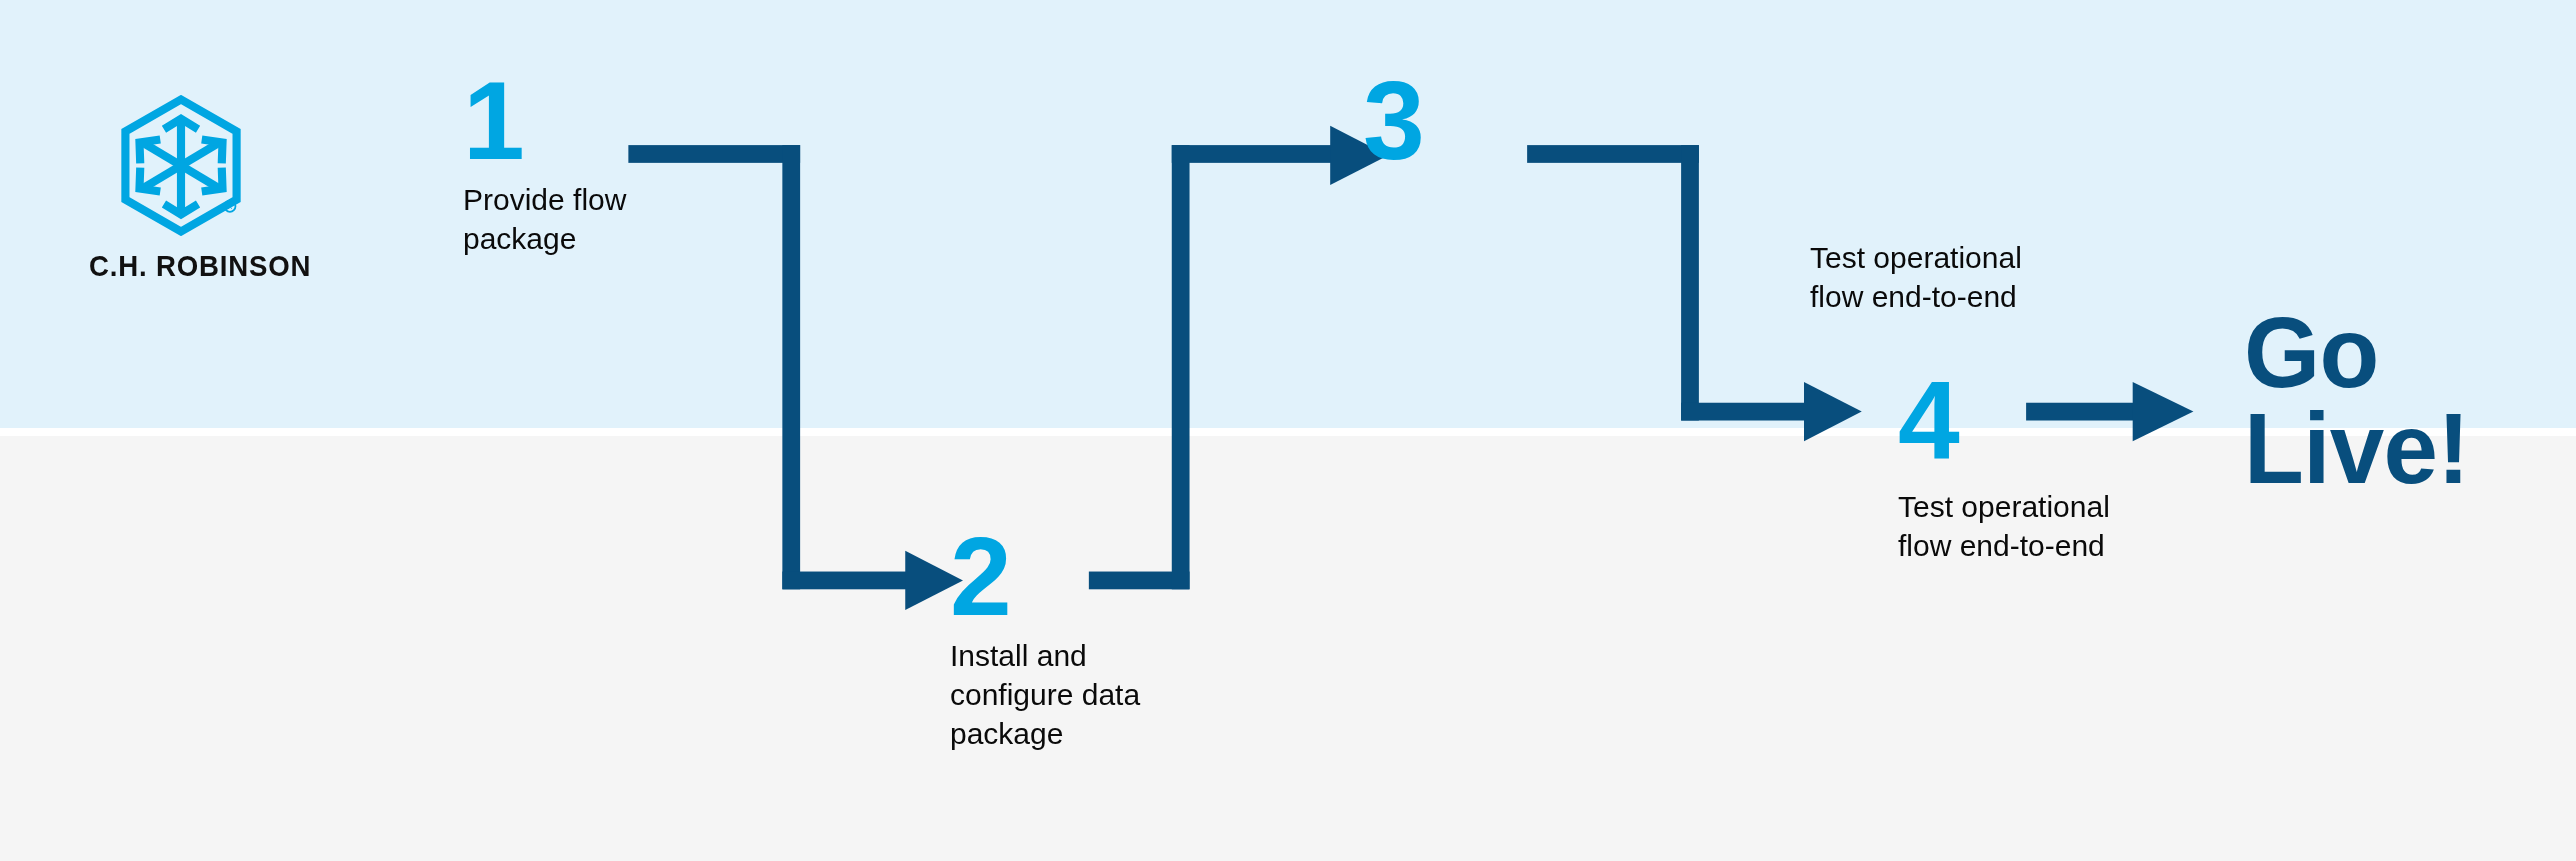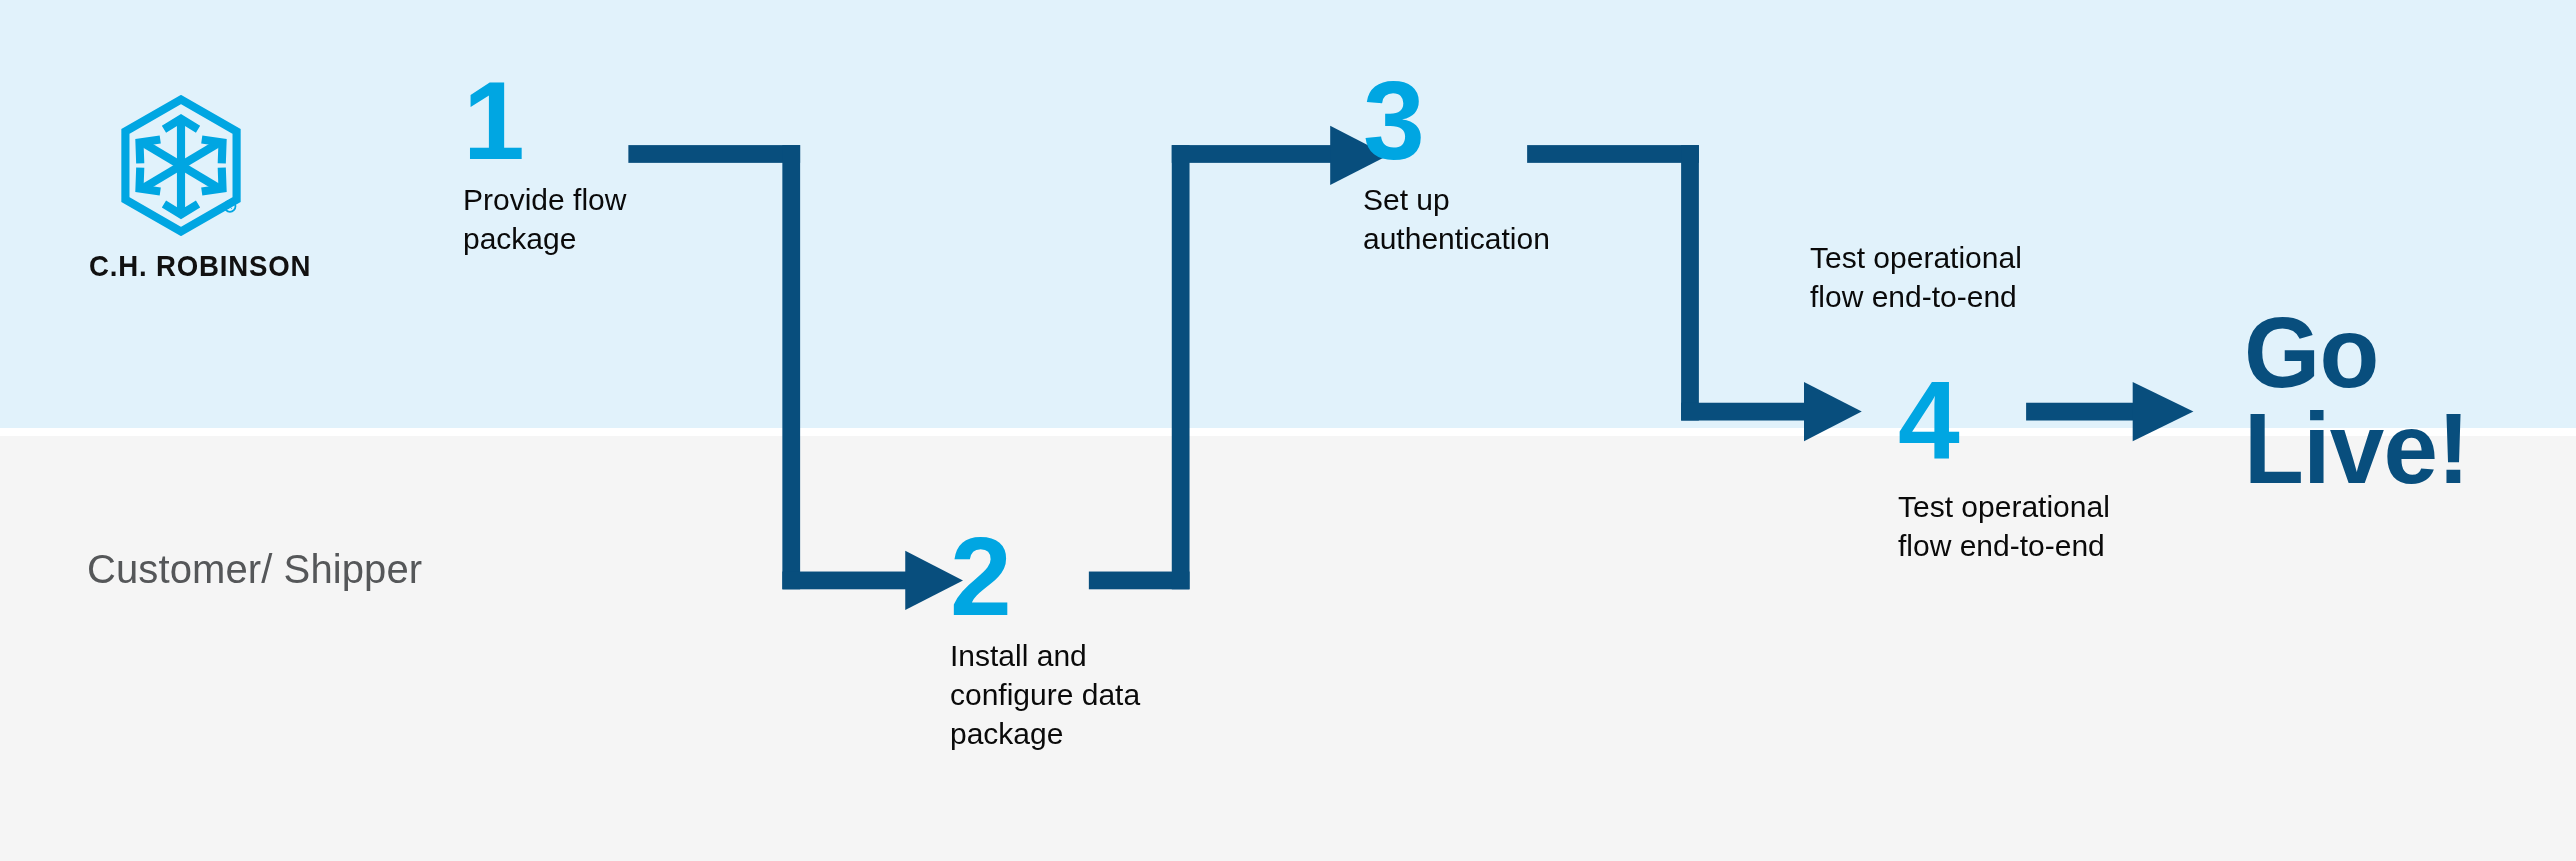"Set up" div.step-text { html: <div>Set up authentication</div> -> none }
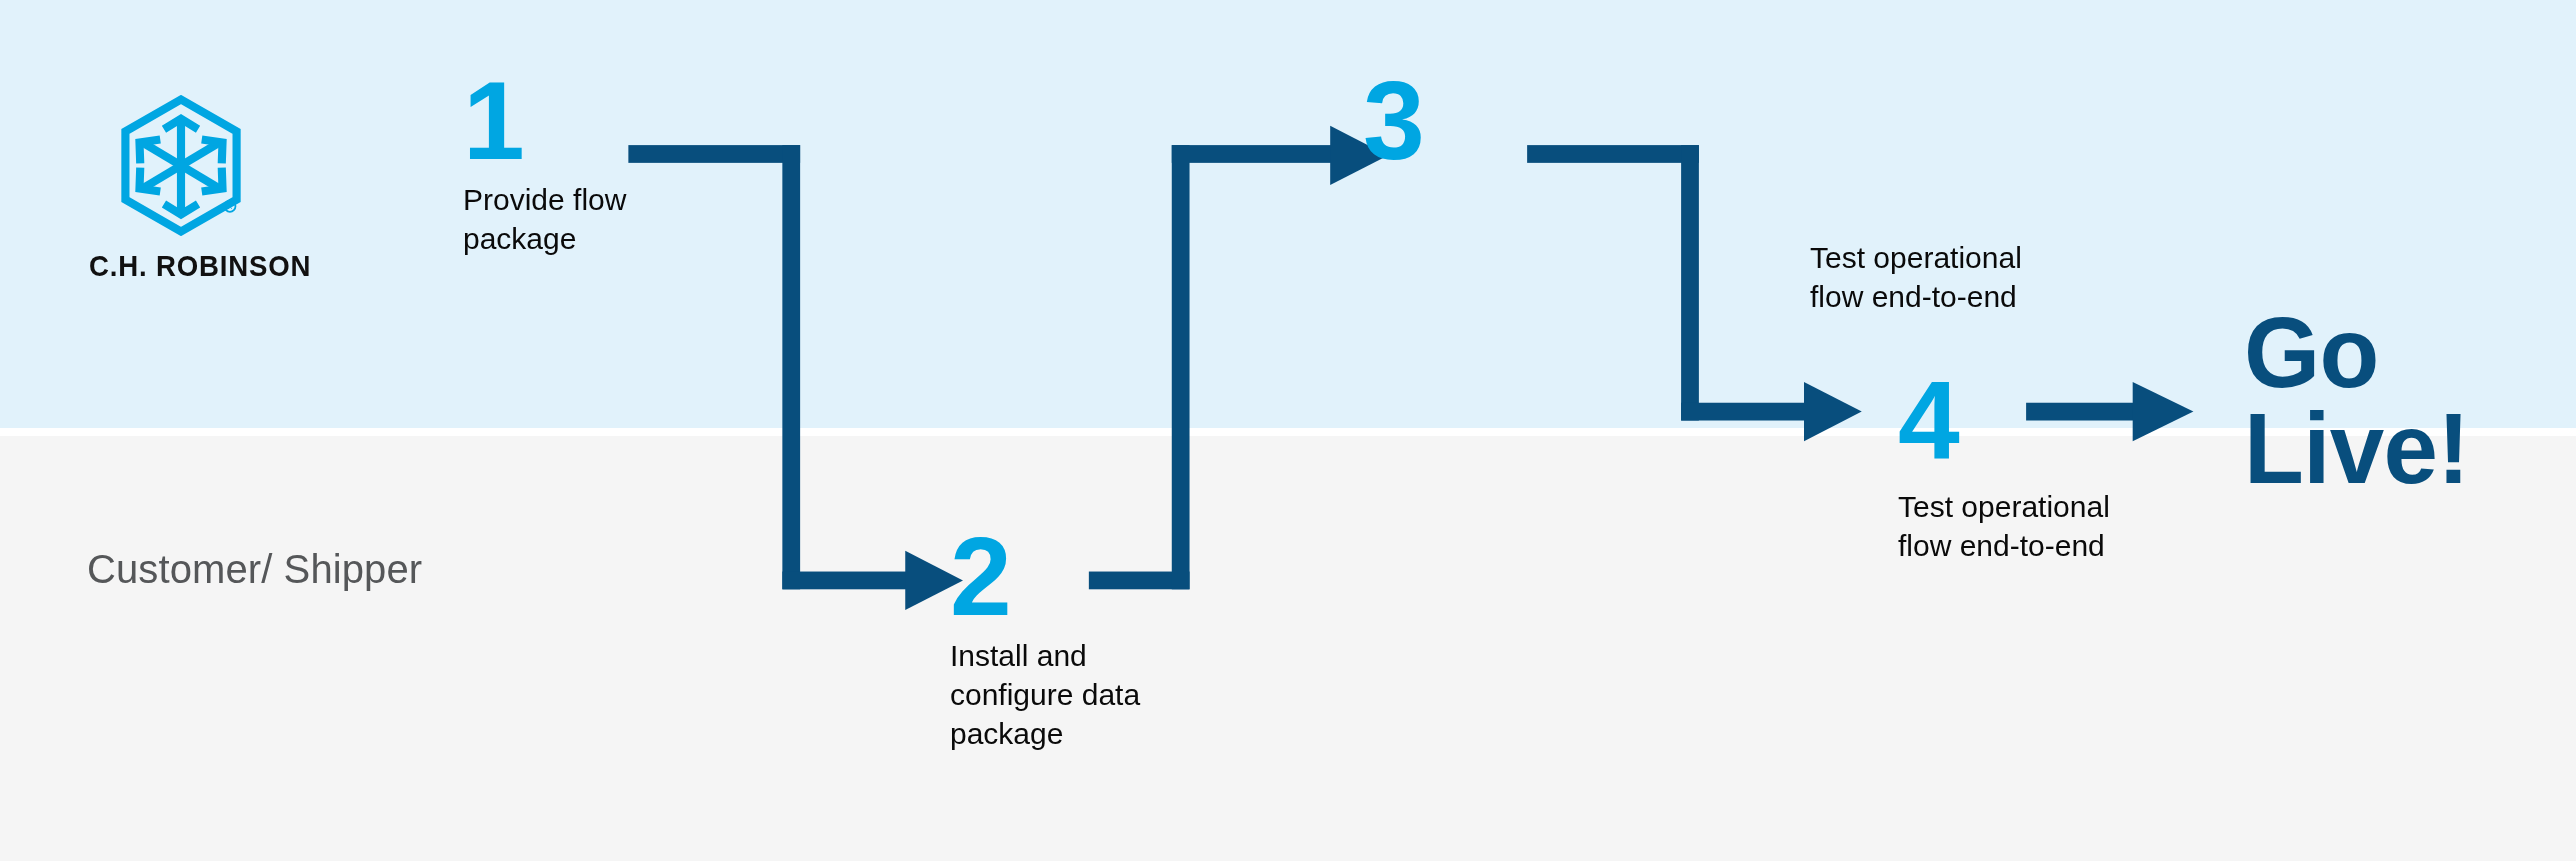"Customer/ Shipper" div.lane-label { html: <div>Customer/ Shipper</div> -> none }
